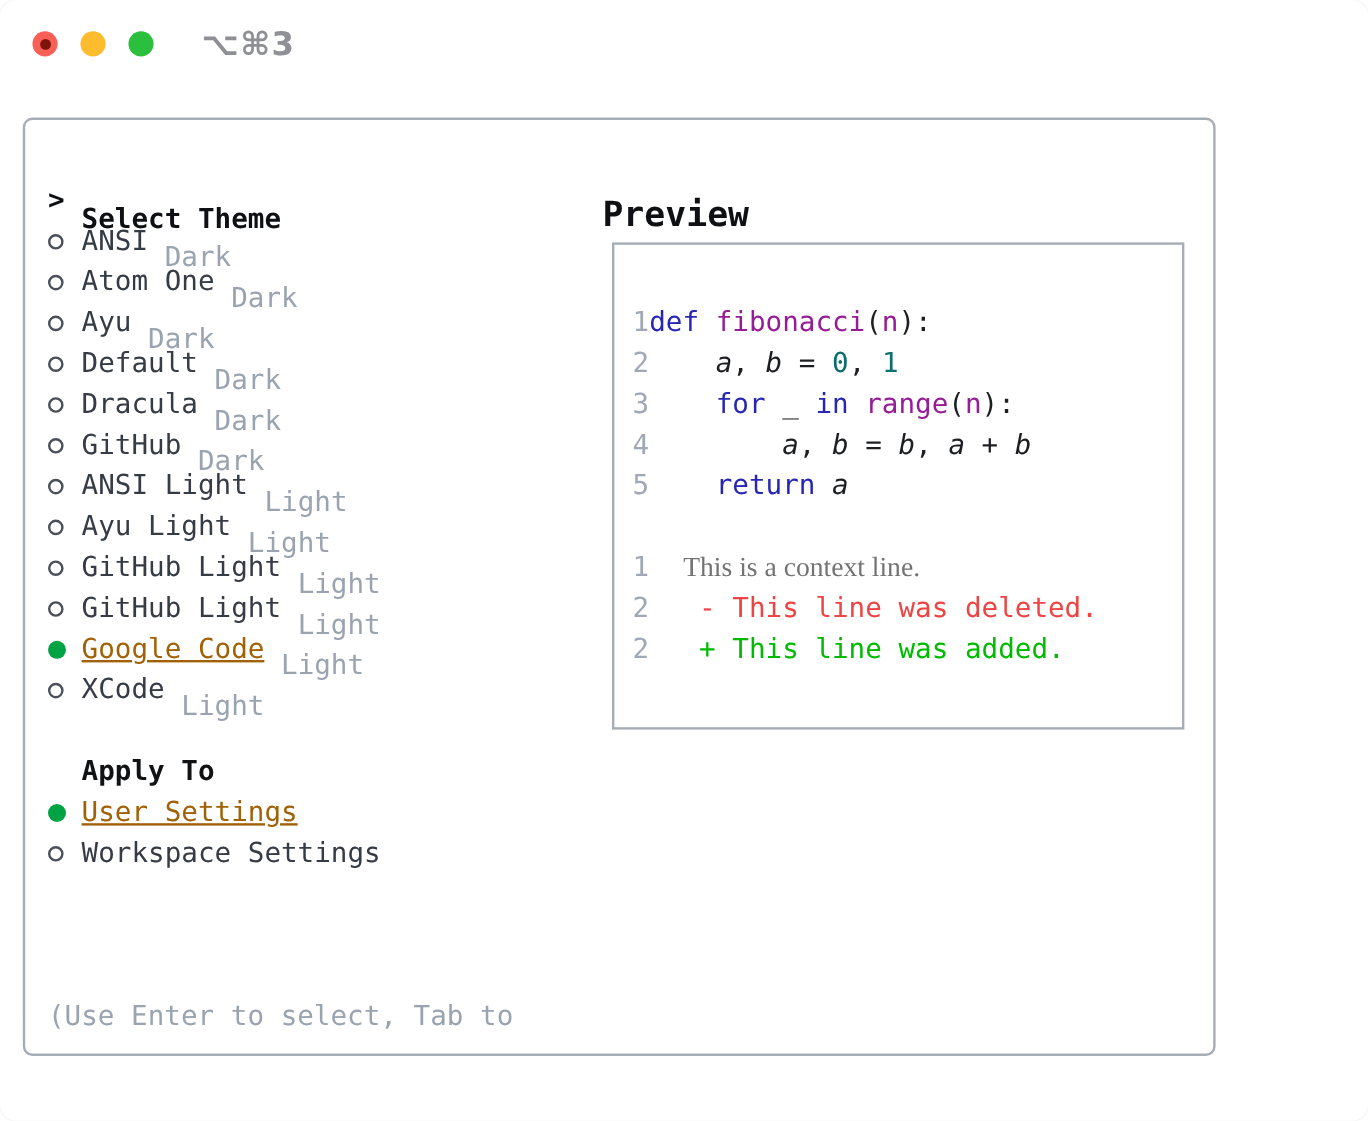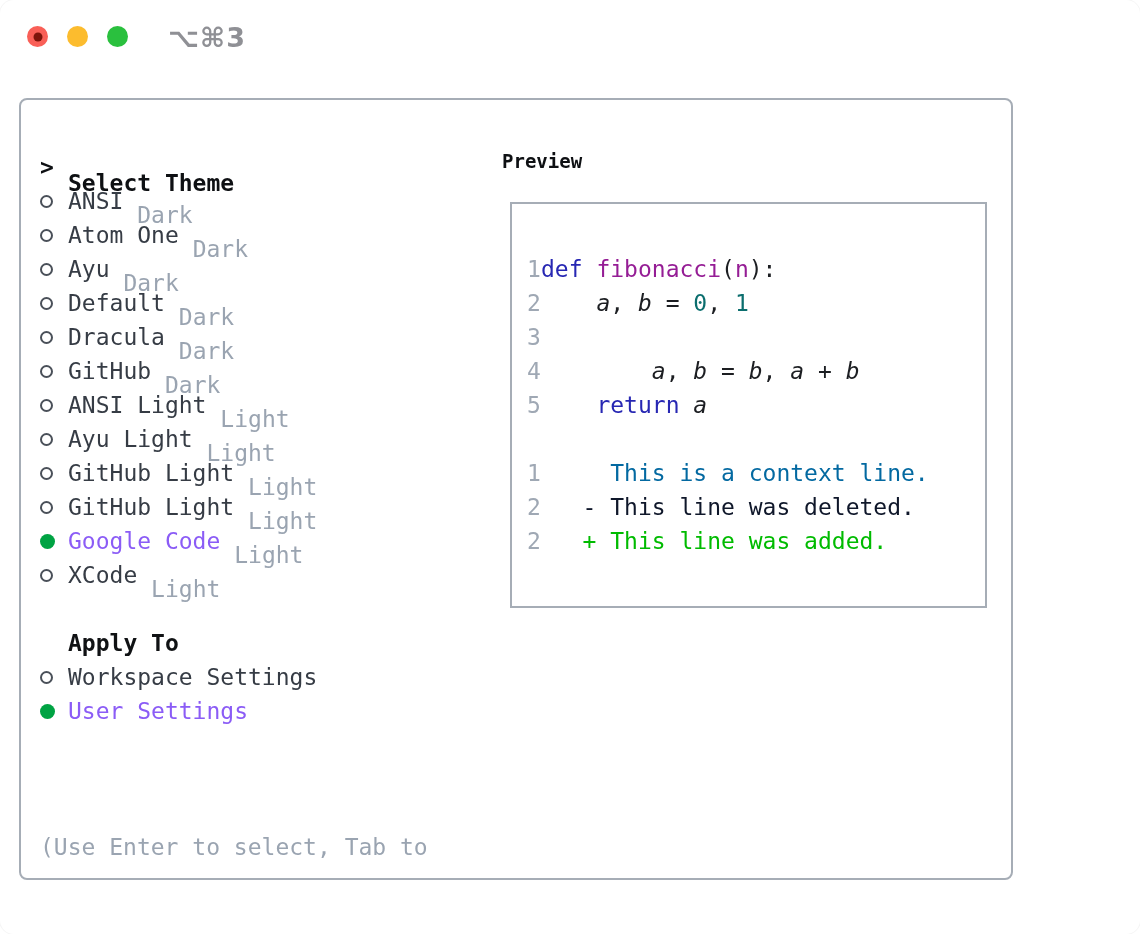"Preview" .preview-title { font-size: 19px -> 29px; top: 44px -> 61px }
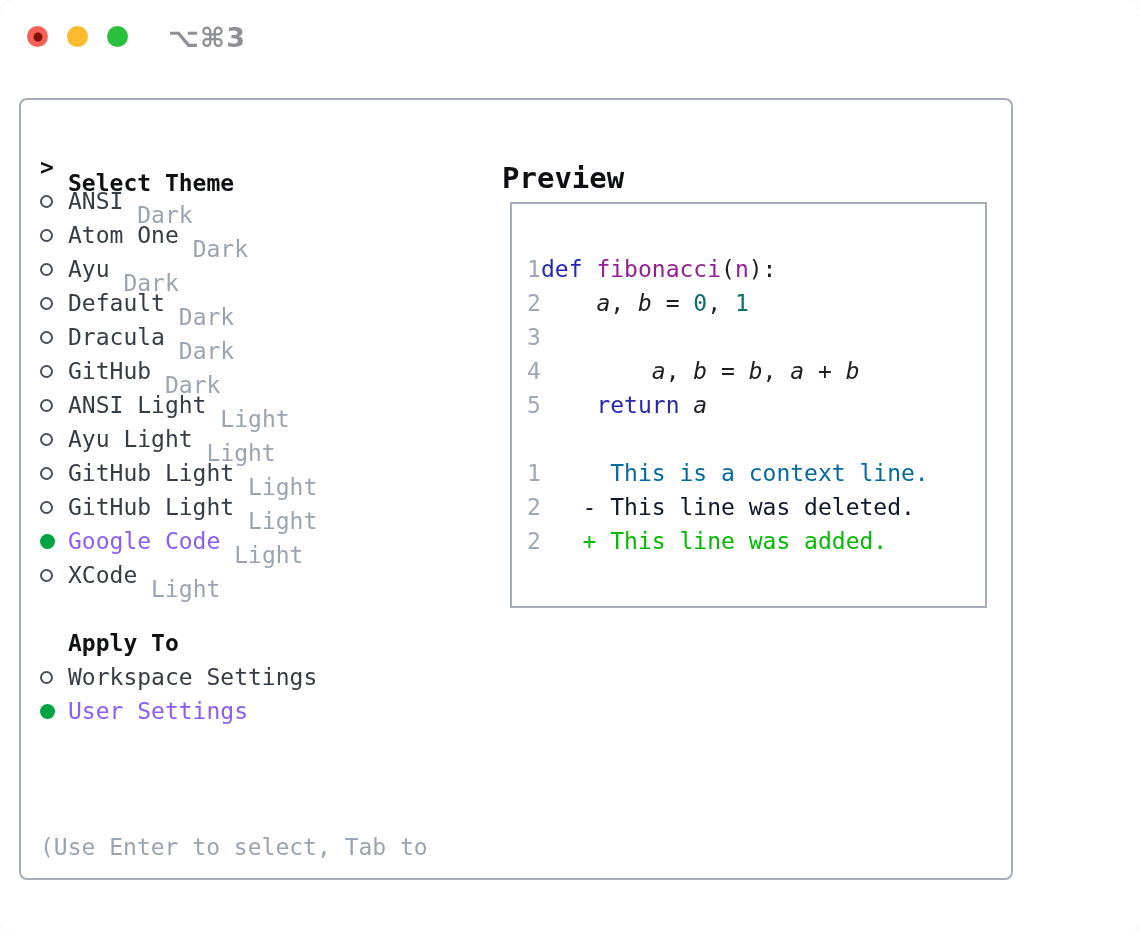"for _ in range(n):" span.code { html: none -> <span><span> </span><span>for</span><span> _ </span><span>in</span><span> </span><span>range</span><span>(</span><span>n</span><span>):</span></span> }
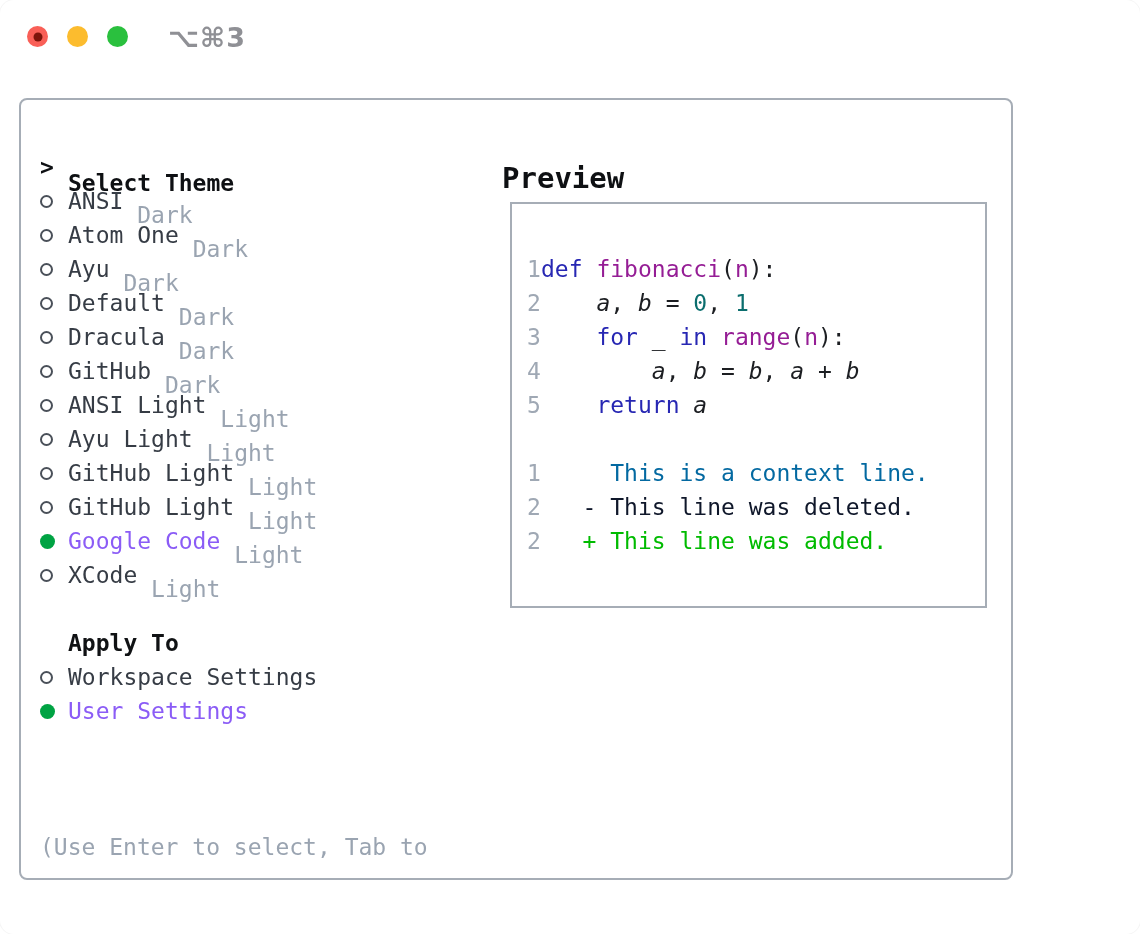"This is a context line." .difftext.context { color: #0369a1 -> #737373; font-family: none -> Liberation Serif, serif }
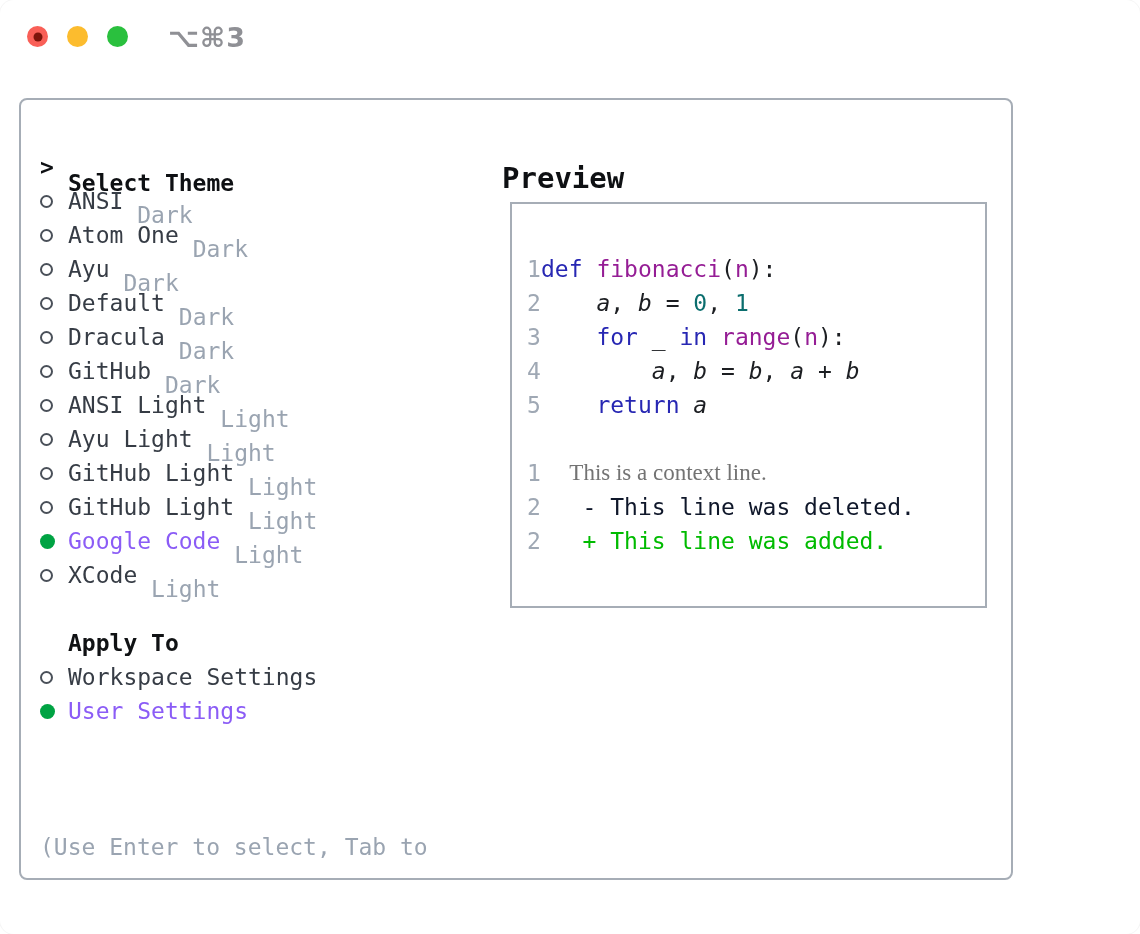"- This line was deleted." .difftext.removed { color: #0f172a -> #ef4444 }
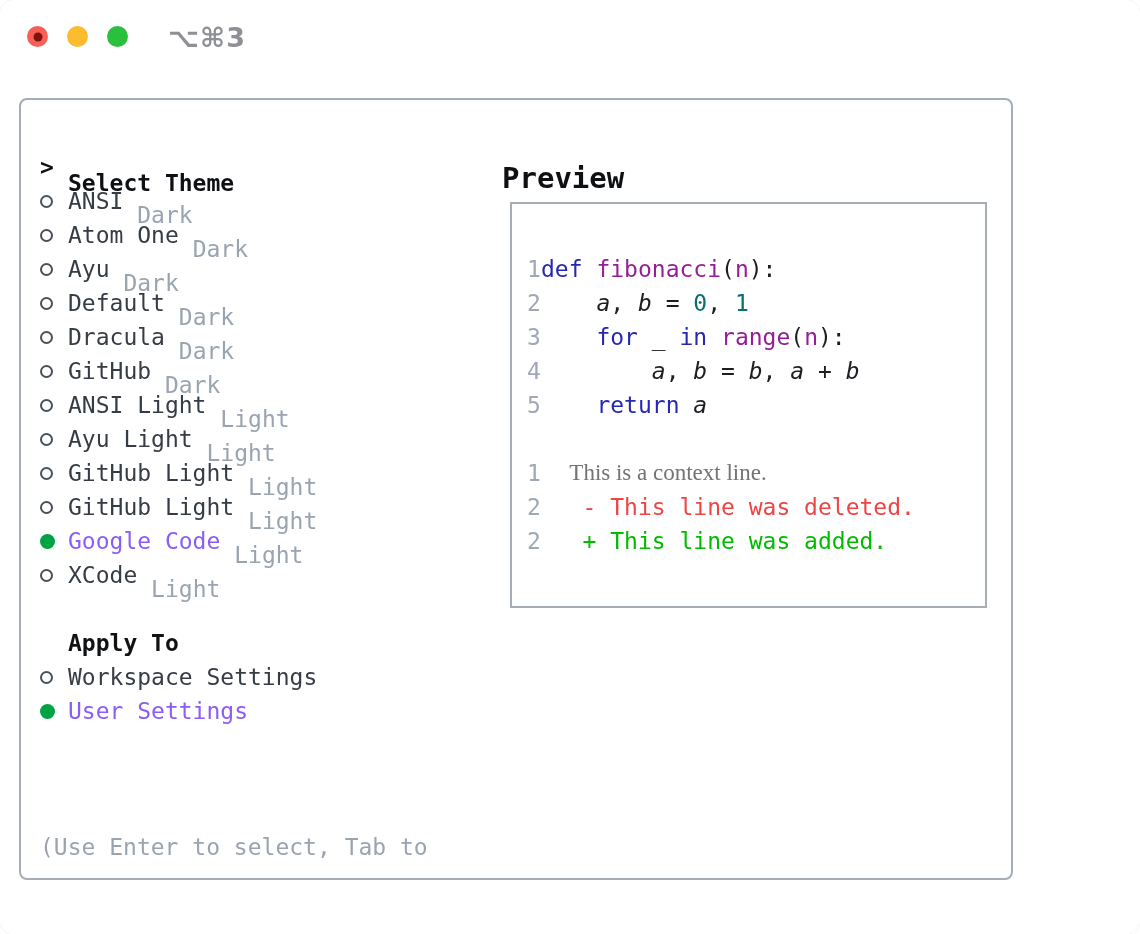"Google Code" .row.selected .item-name { color: #8b5cf6 -> #a16207; text-decoration: none -> underline }
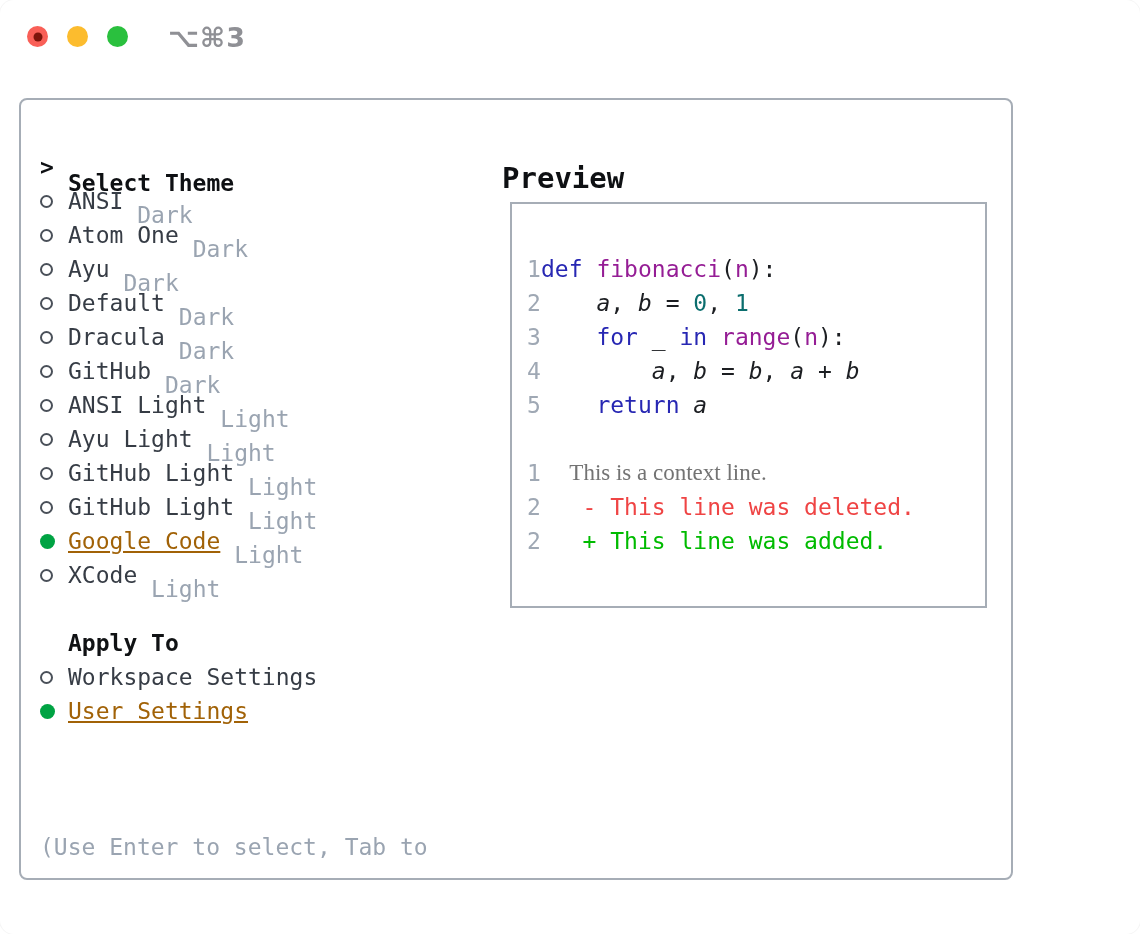"Workspace Settings" div.row { order: before "User Settings" -> after "User Settings" }
